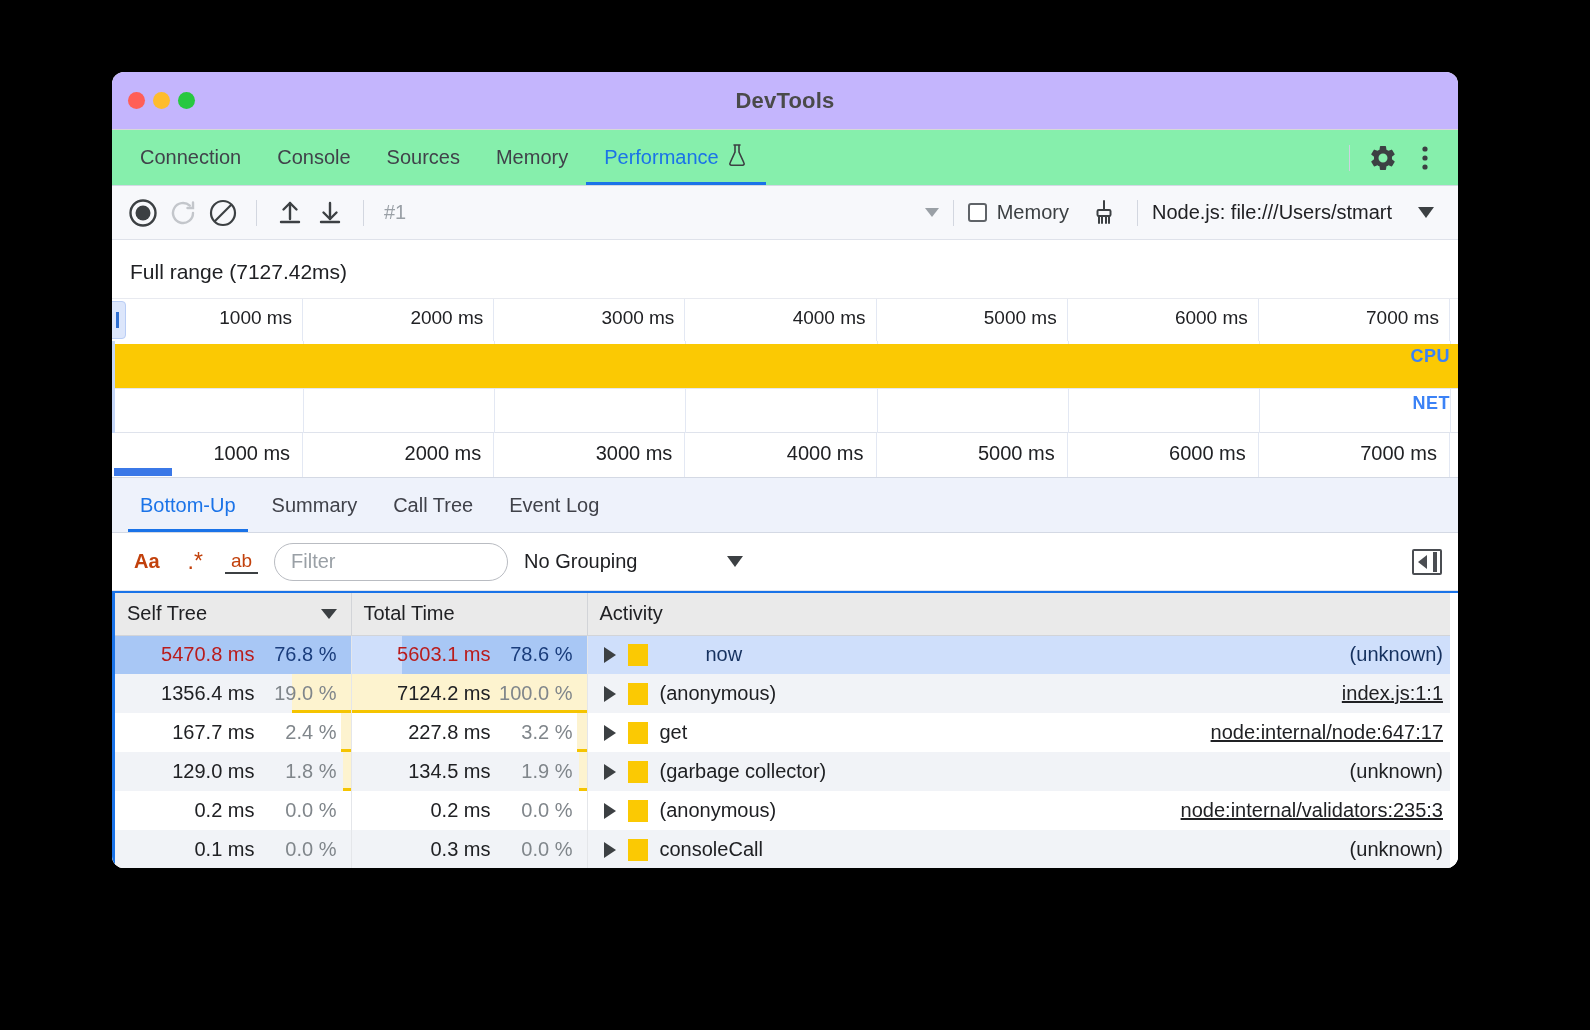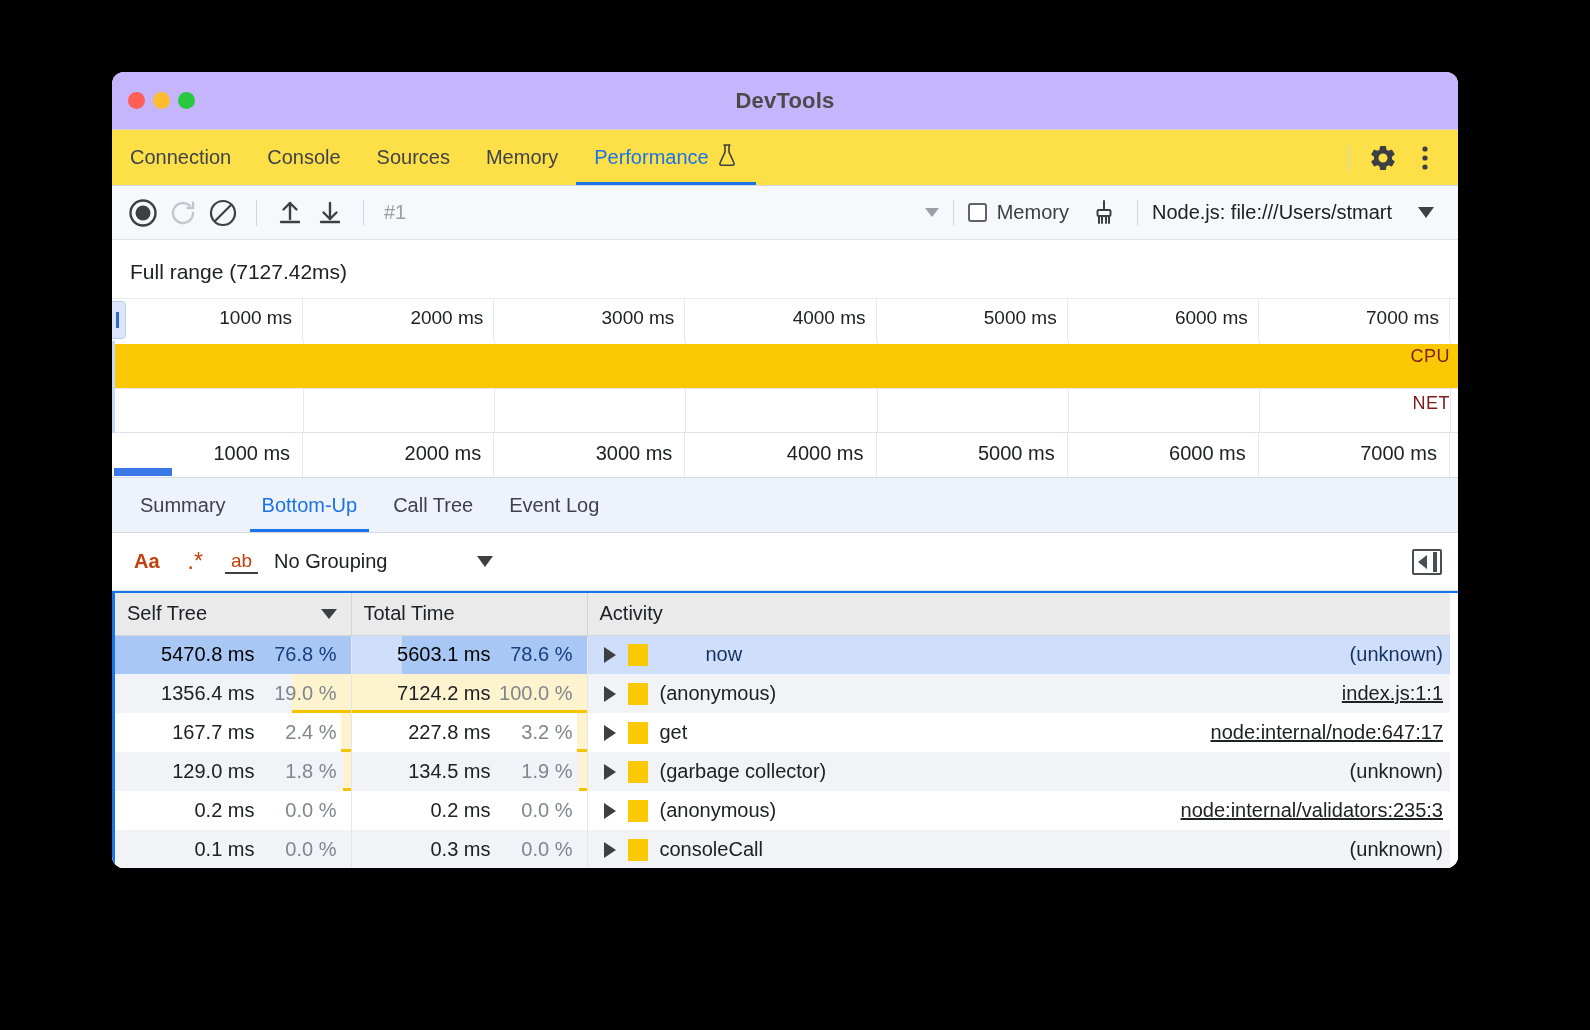"Connection" .maintabs { background: #fde047 -> #86efac; padding-left: 0 -> 10px }
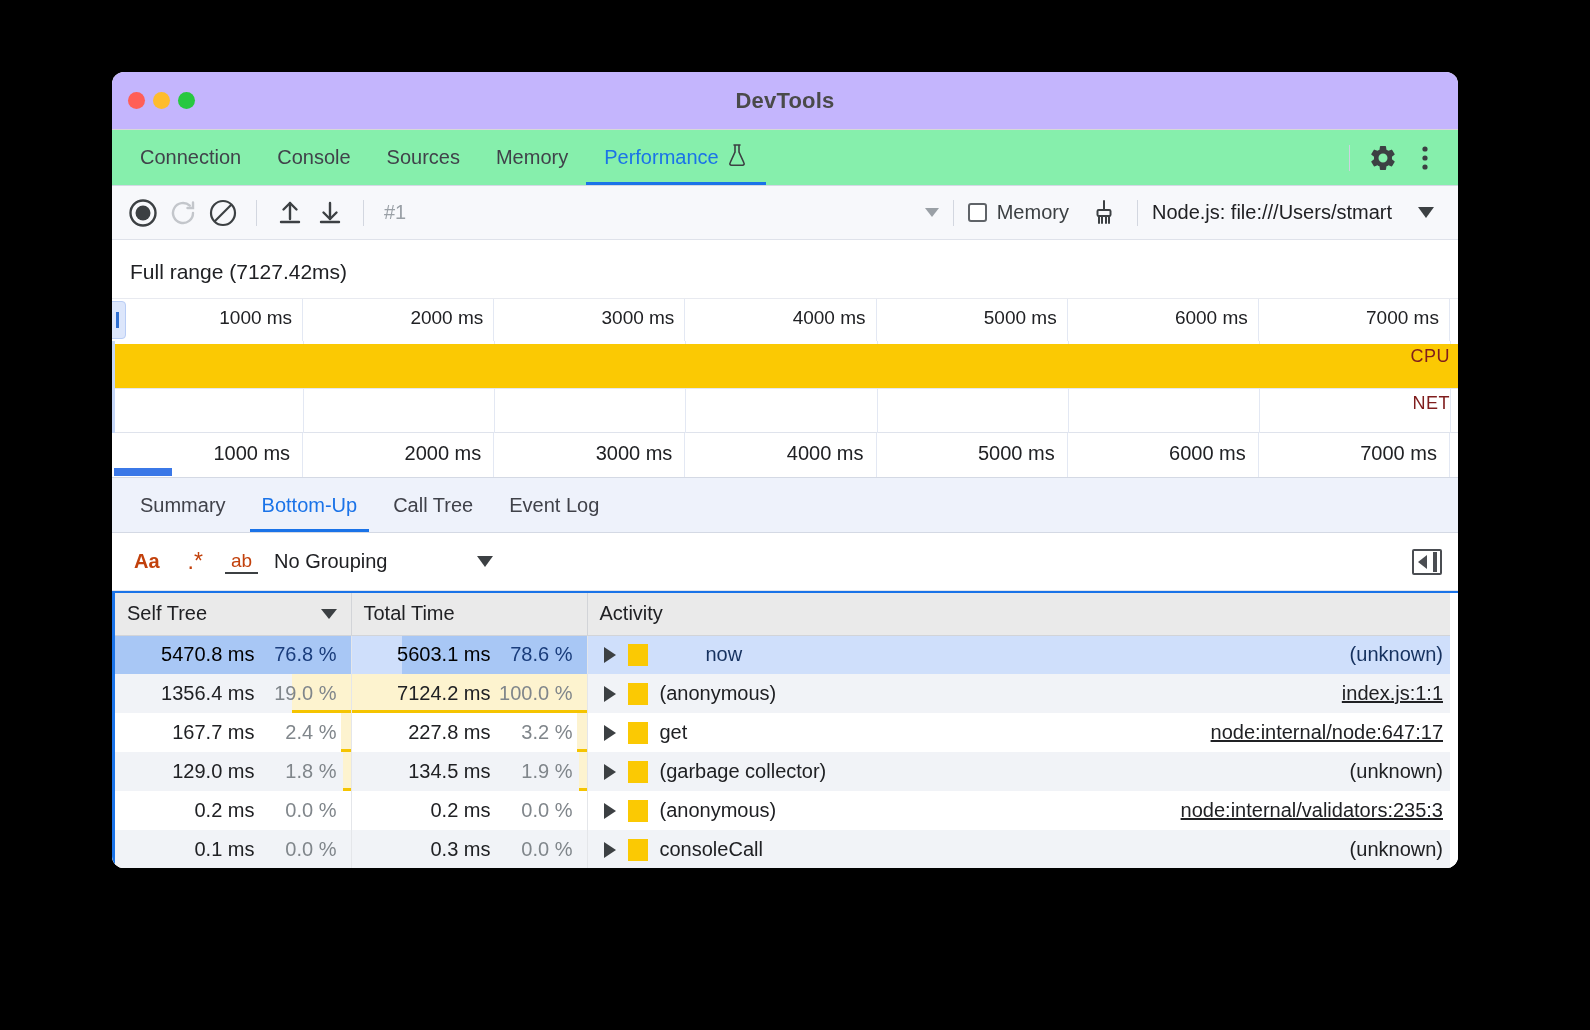"CPU" .lane-label { color: #7f1d1d -> #3b82f6; font-weight: normal -> bold }
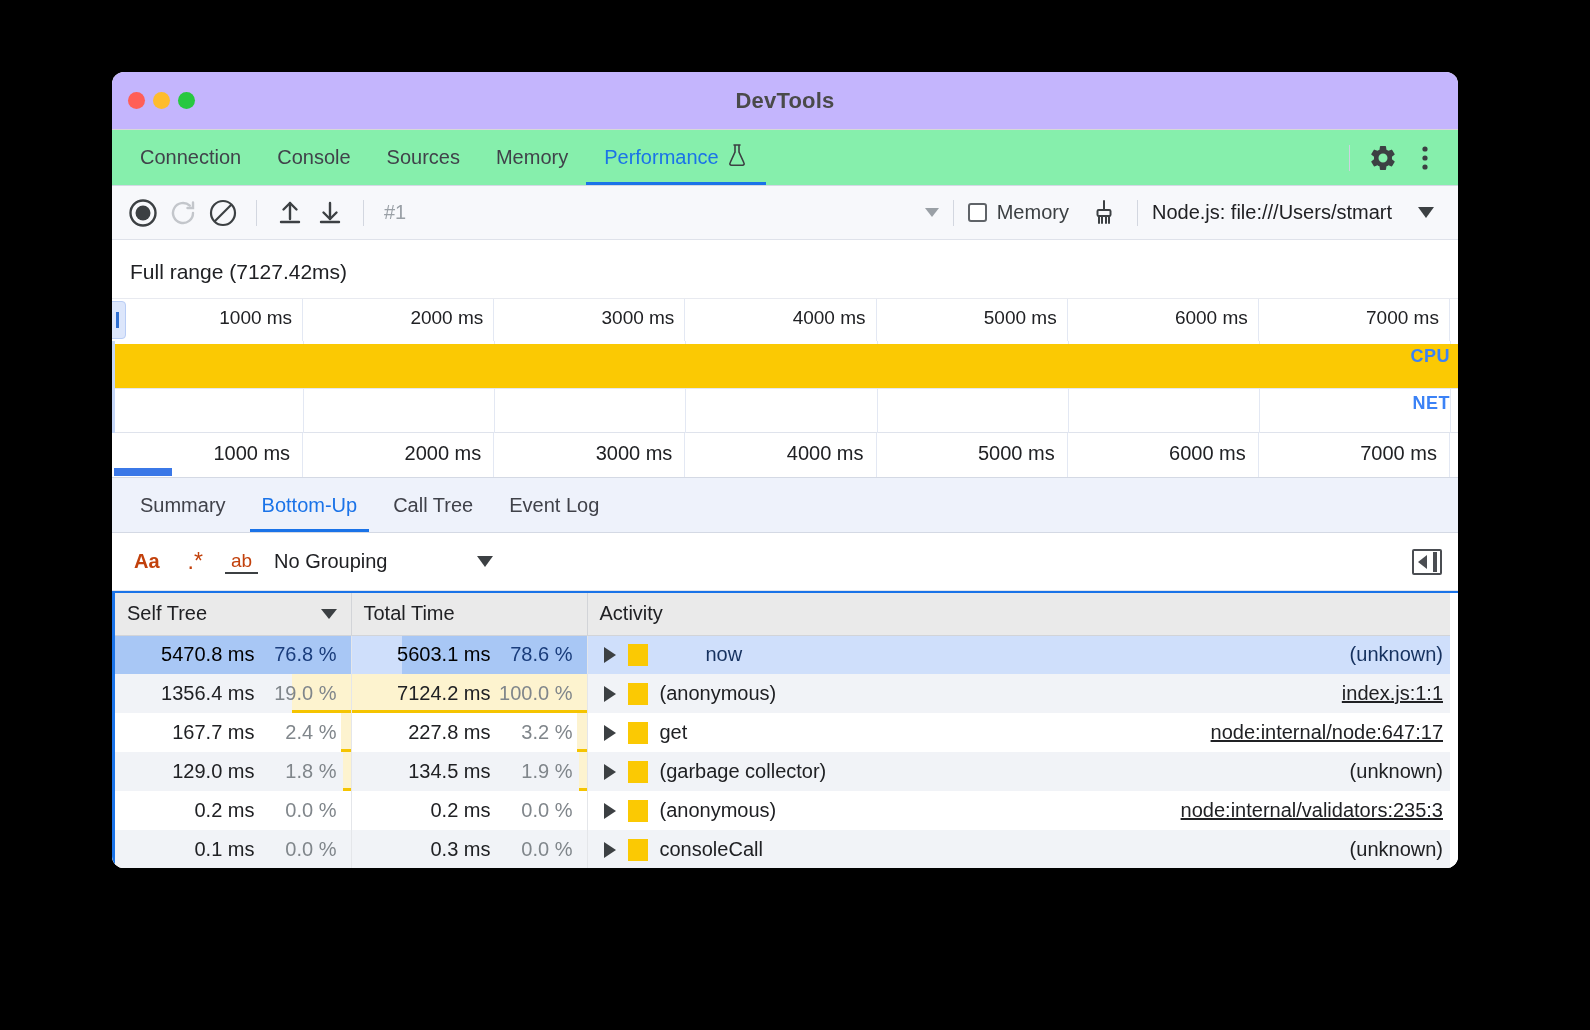"Summary" div.stab { order: before "Bottom-Up" -> after "Bottom-Up" }
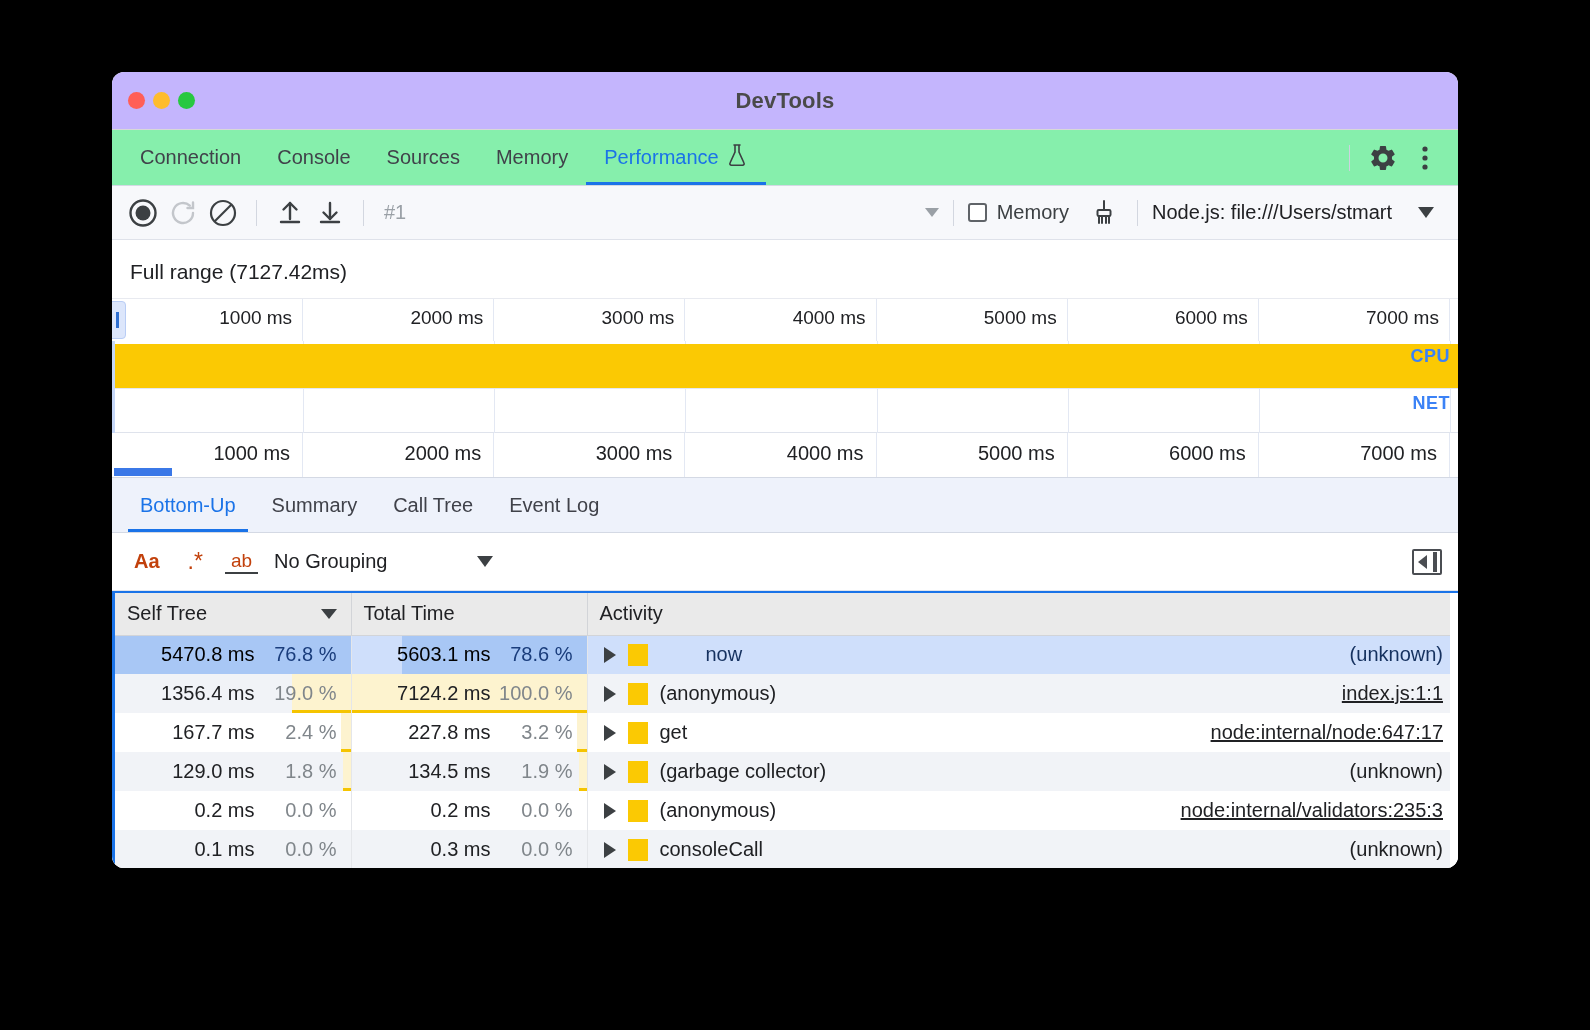"Filter" input.filterinput { html: none -> <input> }
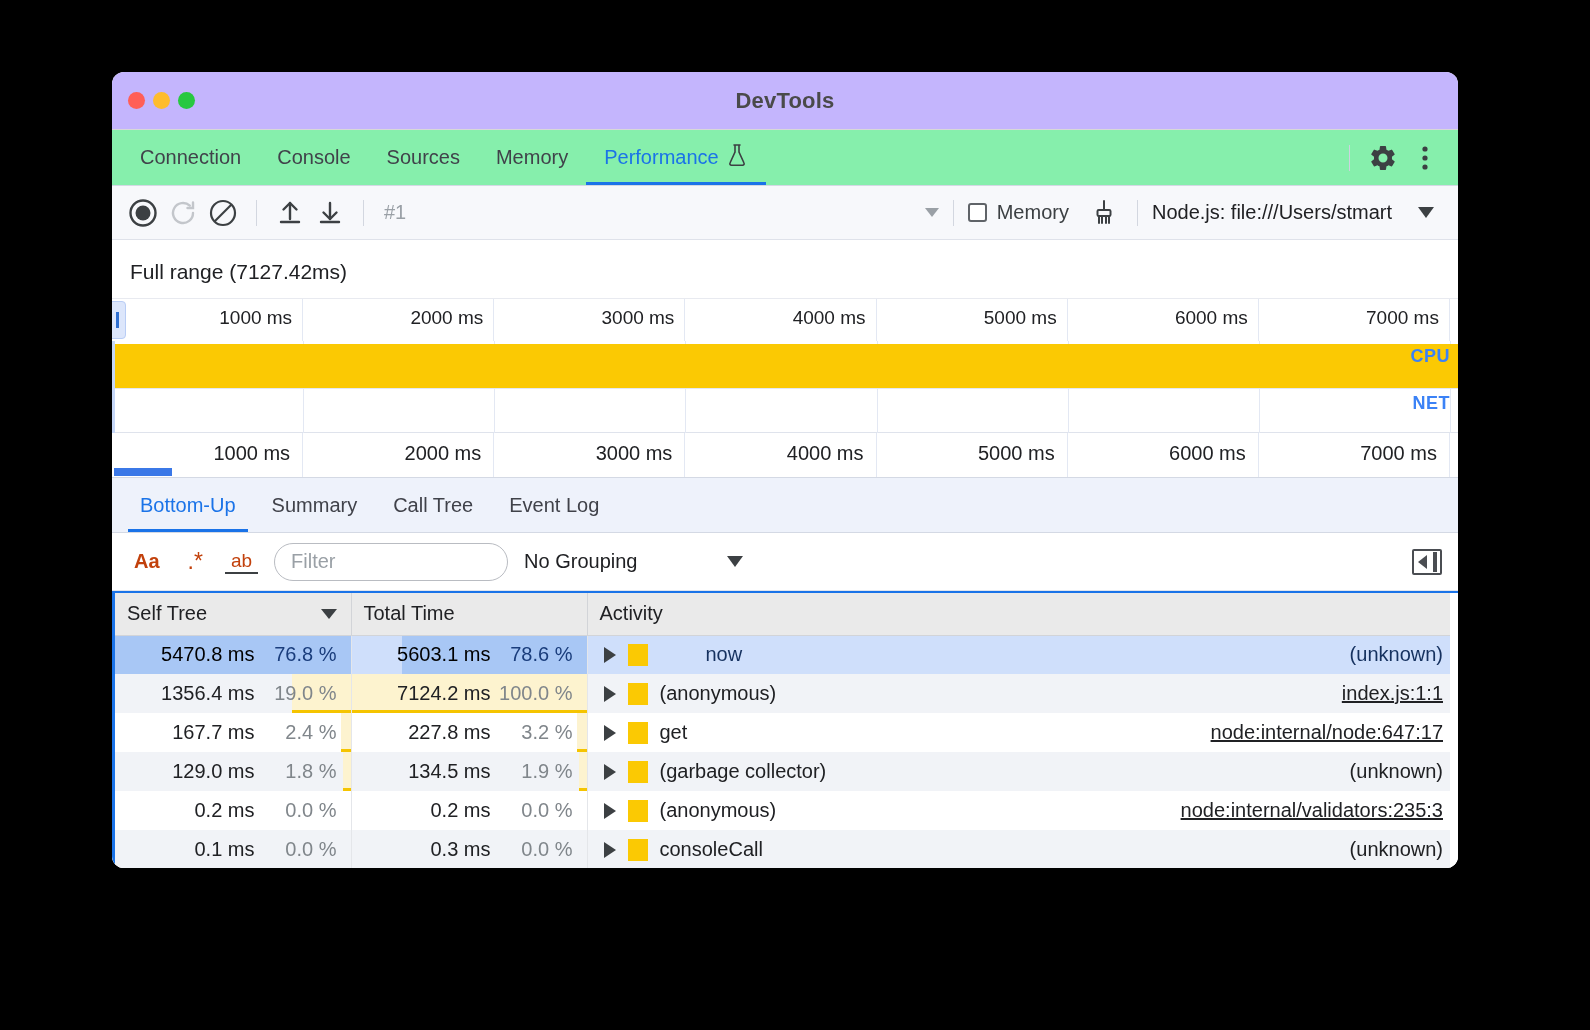"5470.8 ms" tr.row.sel .cellnum .ms { color: #000000 -> #b91c1c }
